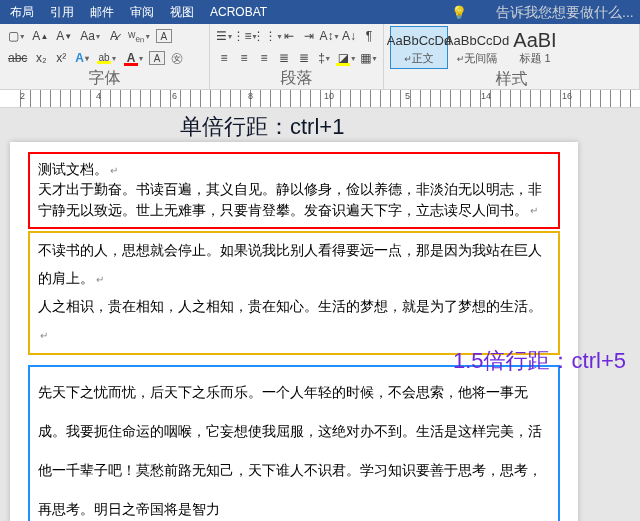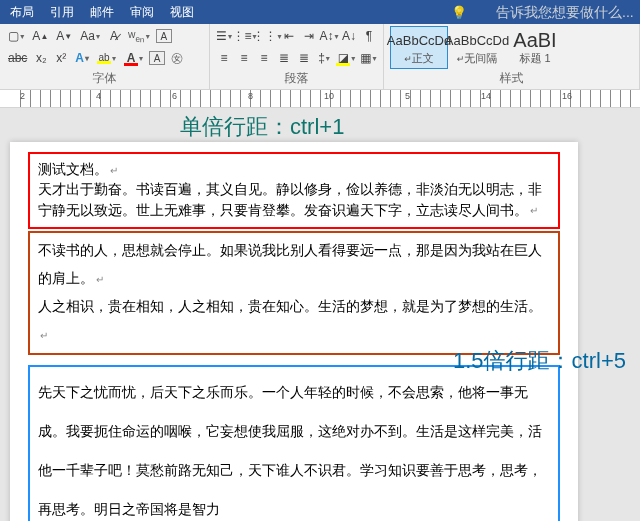"ACROBAT" span.tab { html: none -> <span>ACROBAT</span> }
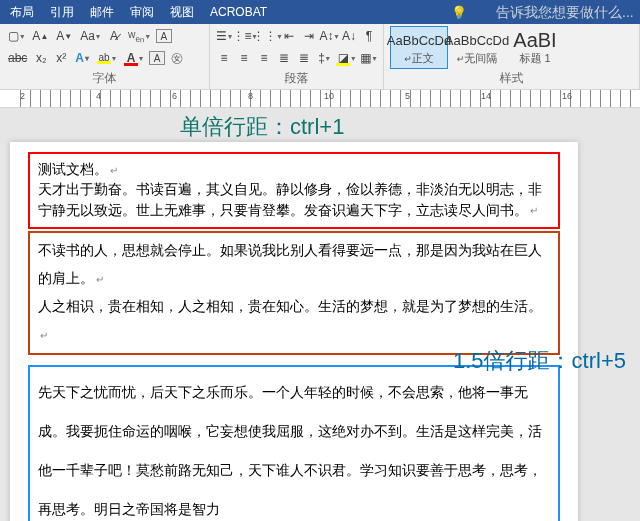"字体" .group-label { font-size: 12px -> 16px }
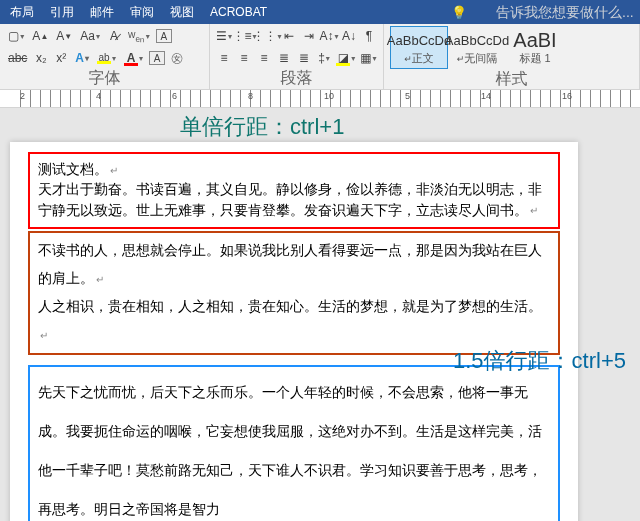"单倍行距：ctrl+1" .anno.red { color: #0f766e -> #0f172a }
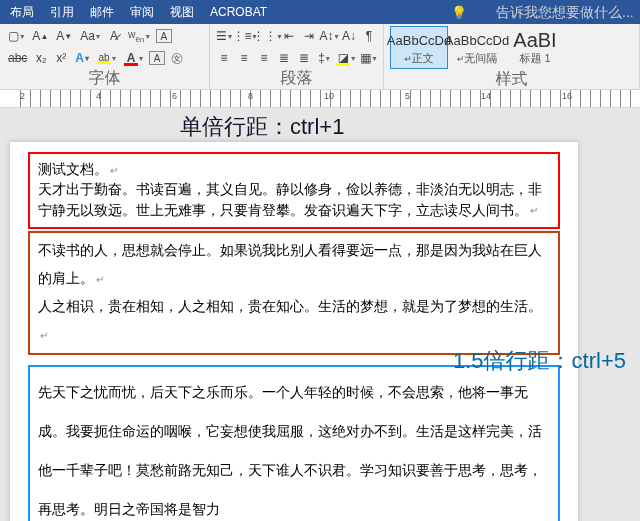"不读书的人，思想就会停止。如果说我比别人看得要远一点，那是因为我站在巨人的肩上。" .box-green { border: 2px solid #c2410c -> 2px solid #eab308 }
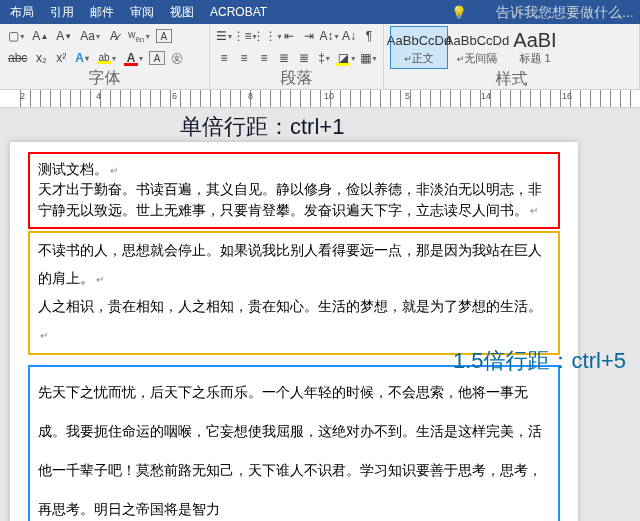"1.5倍行距：ctrl+5" .anno.green { color: #0369a1 -> #6d28d9 }
